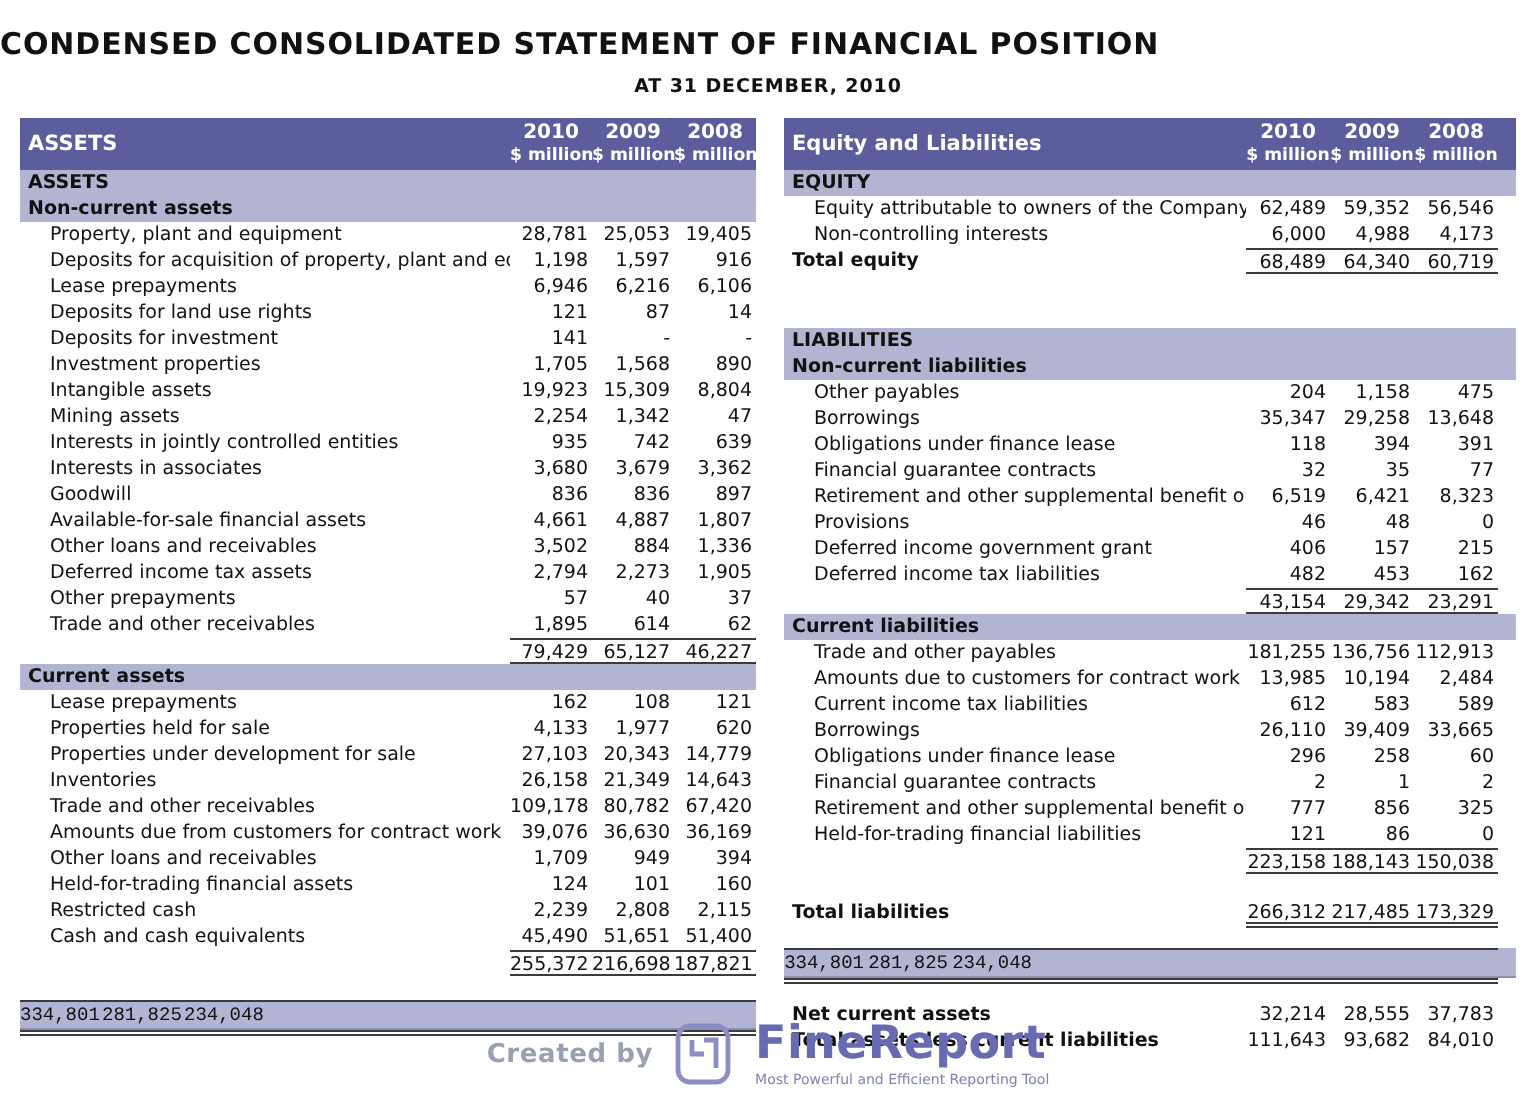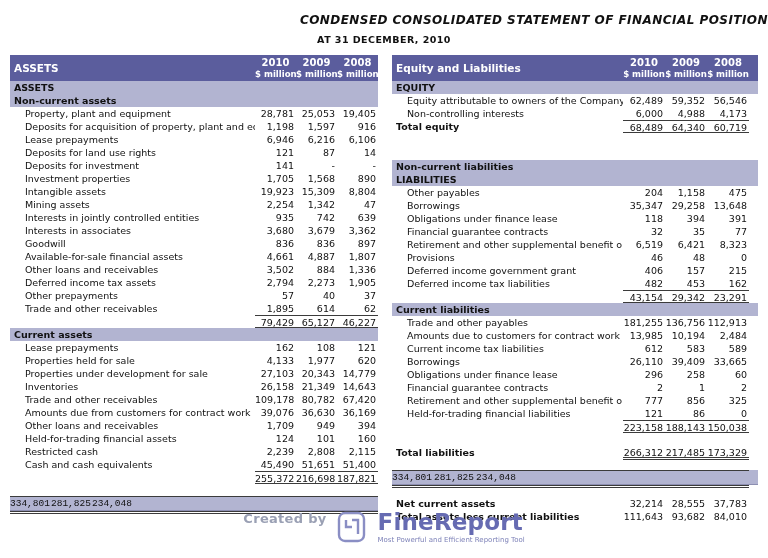"CONDENSED CONSOLIDATED STATEMENT OF" .title { font-size: 12px -> 15px; font-style: italic -> none; text-align: right -> left }
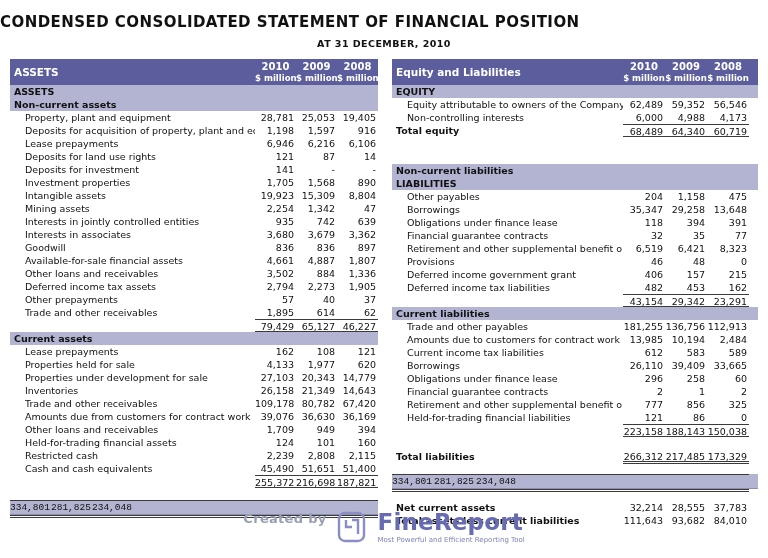"Non-current liabilities" div.row { order: before "LIABILITIES" -> after "LIABILITIES" }
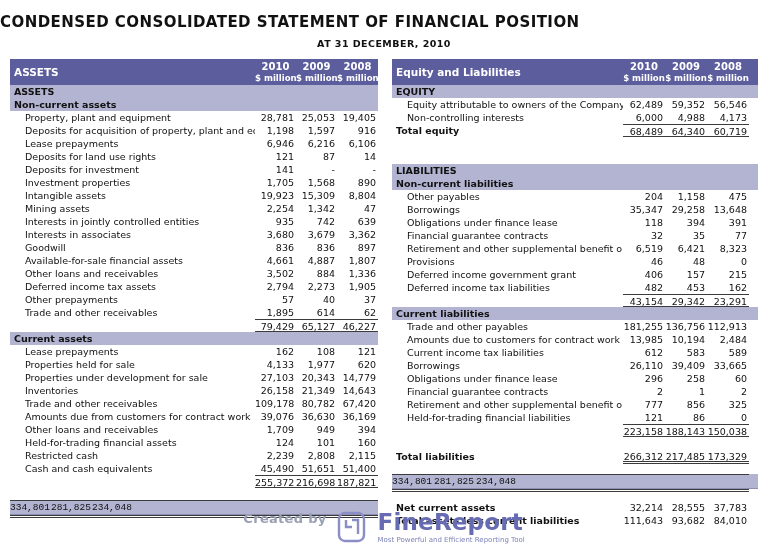"Created by" .footer { align-items: none -> center }
